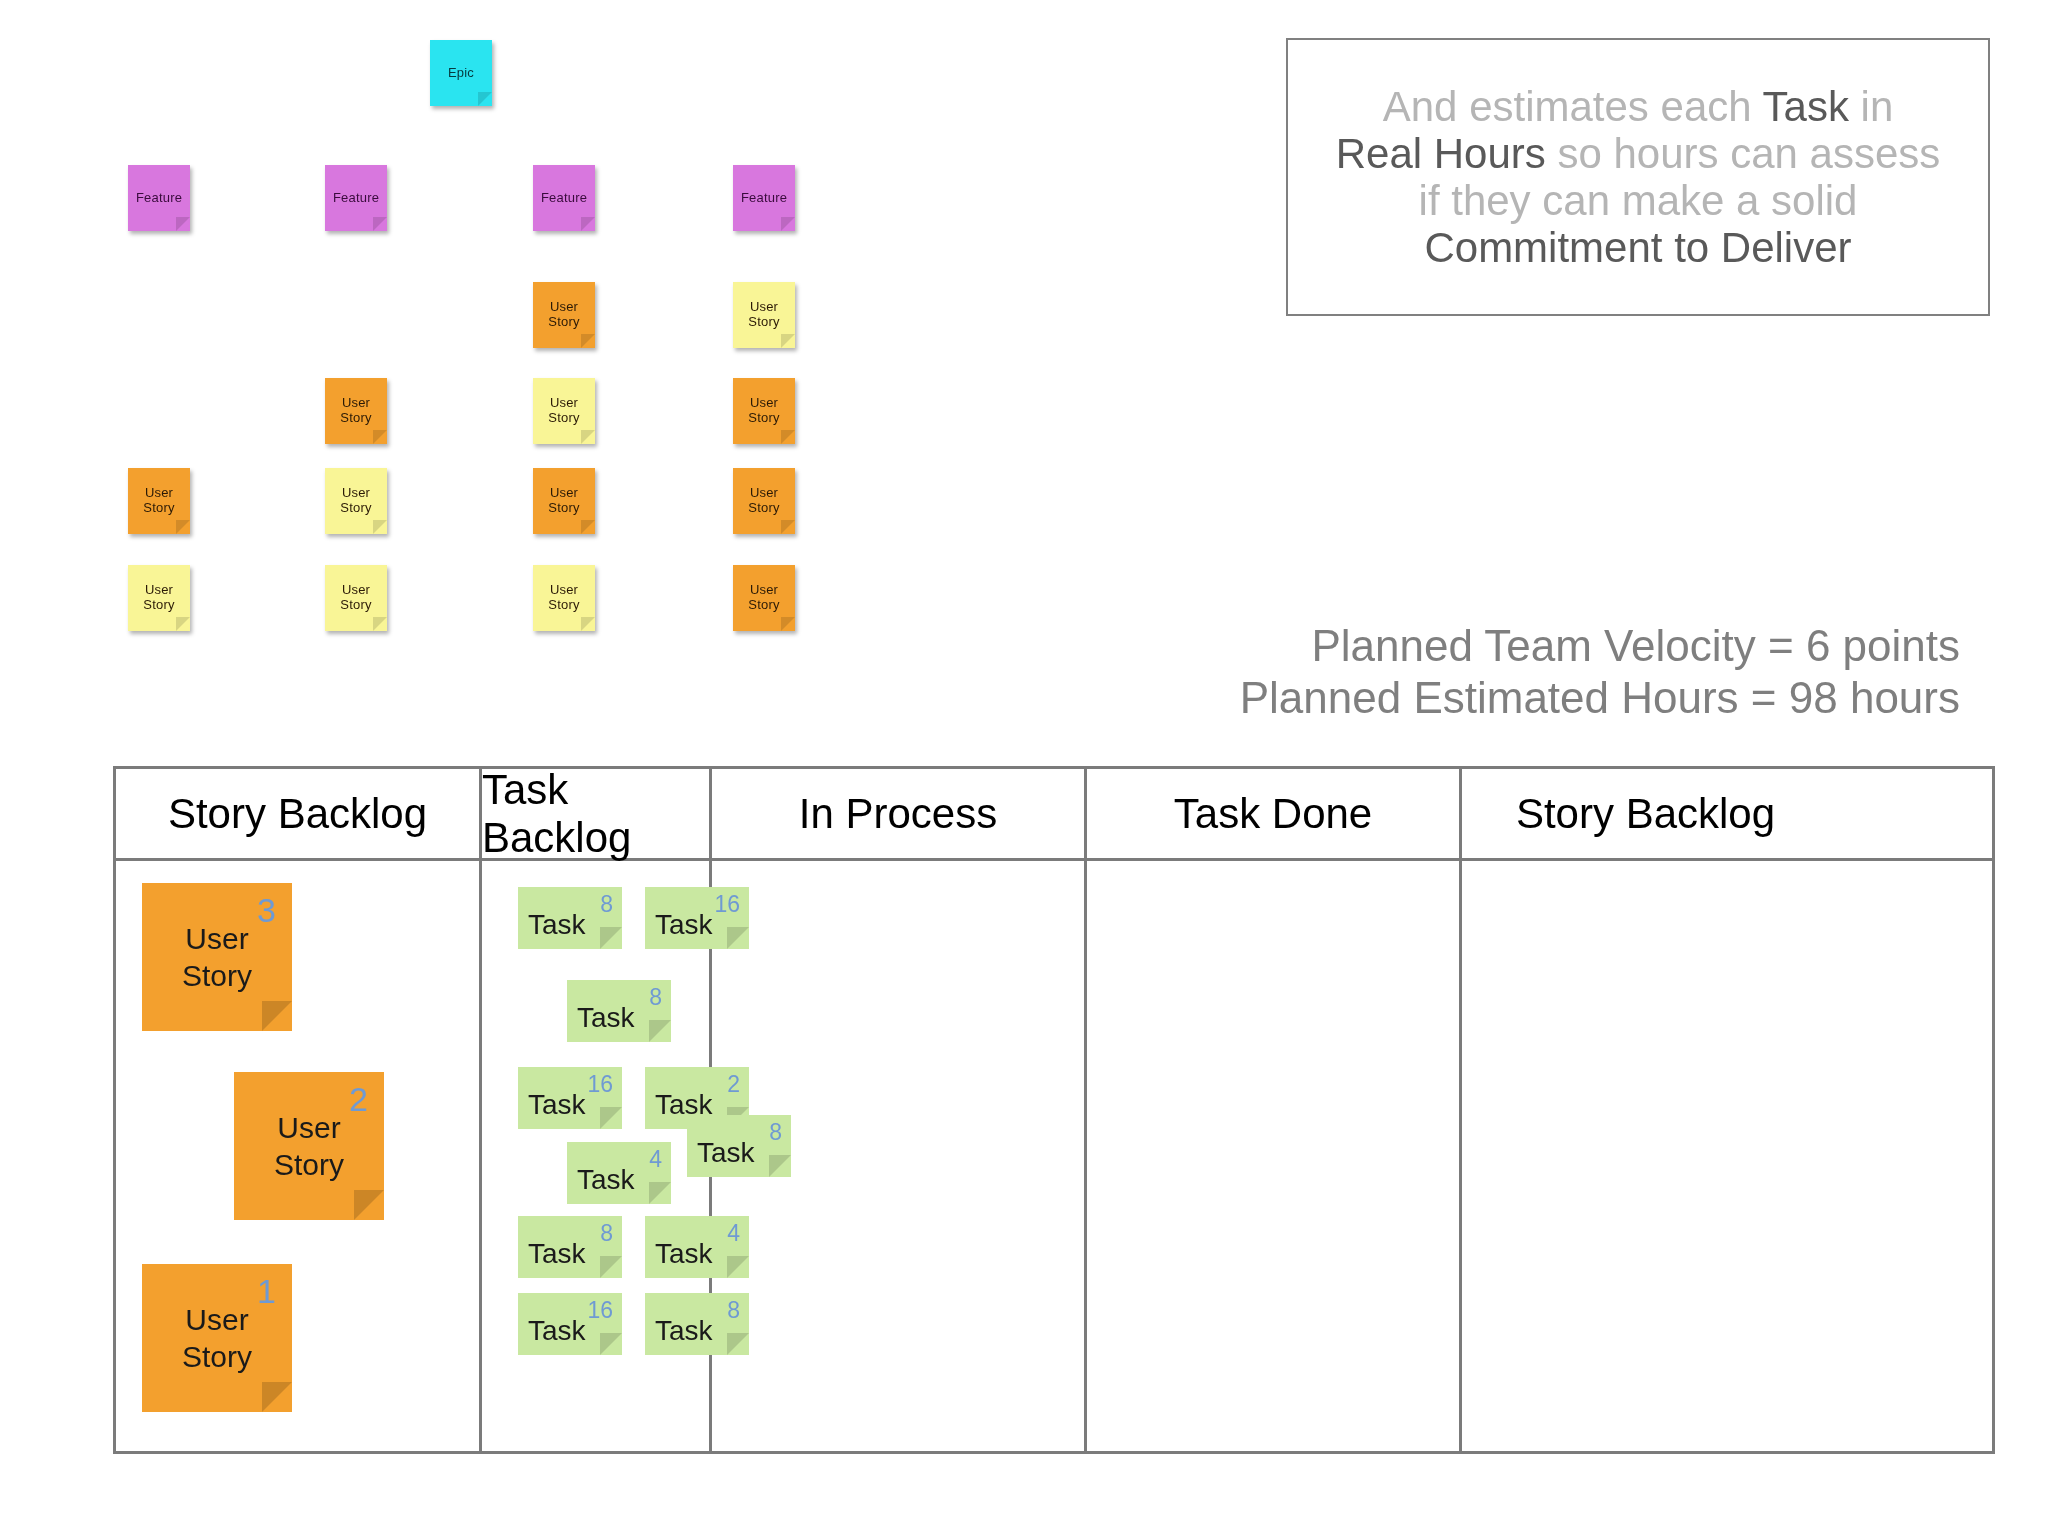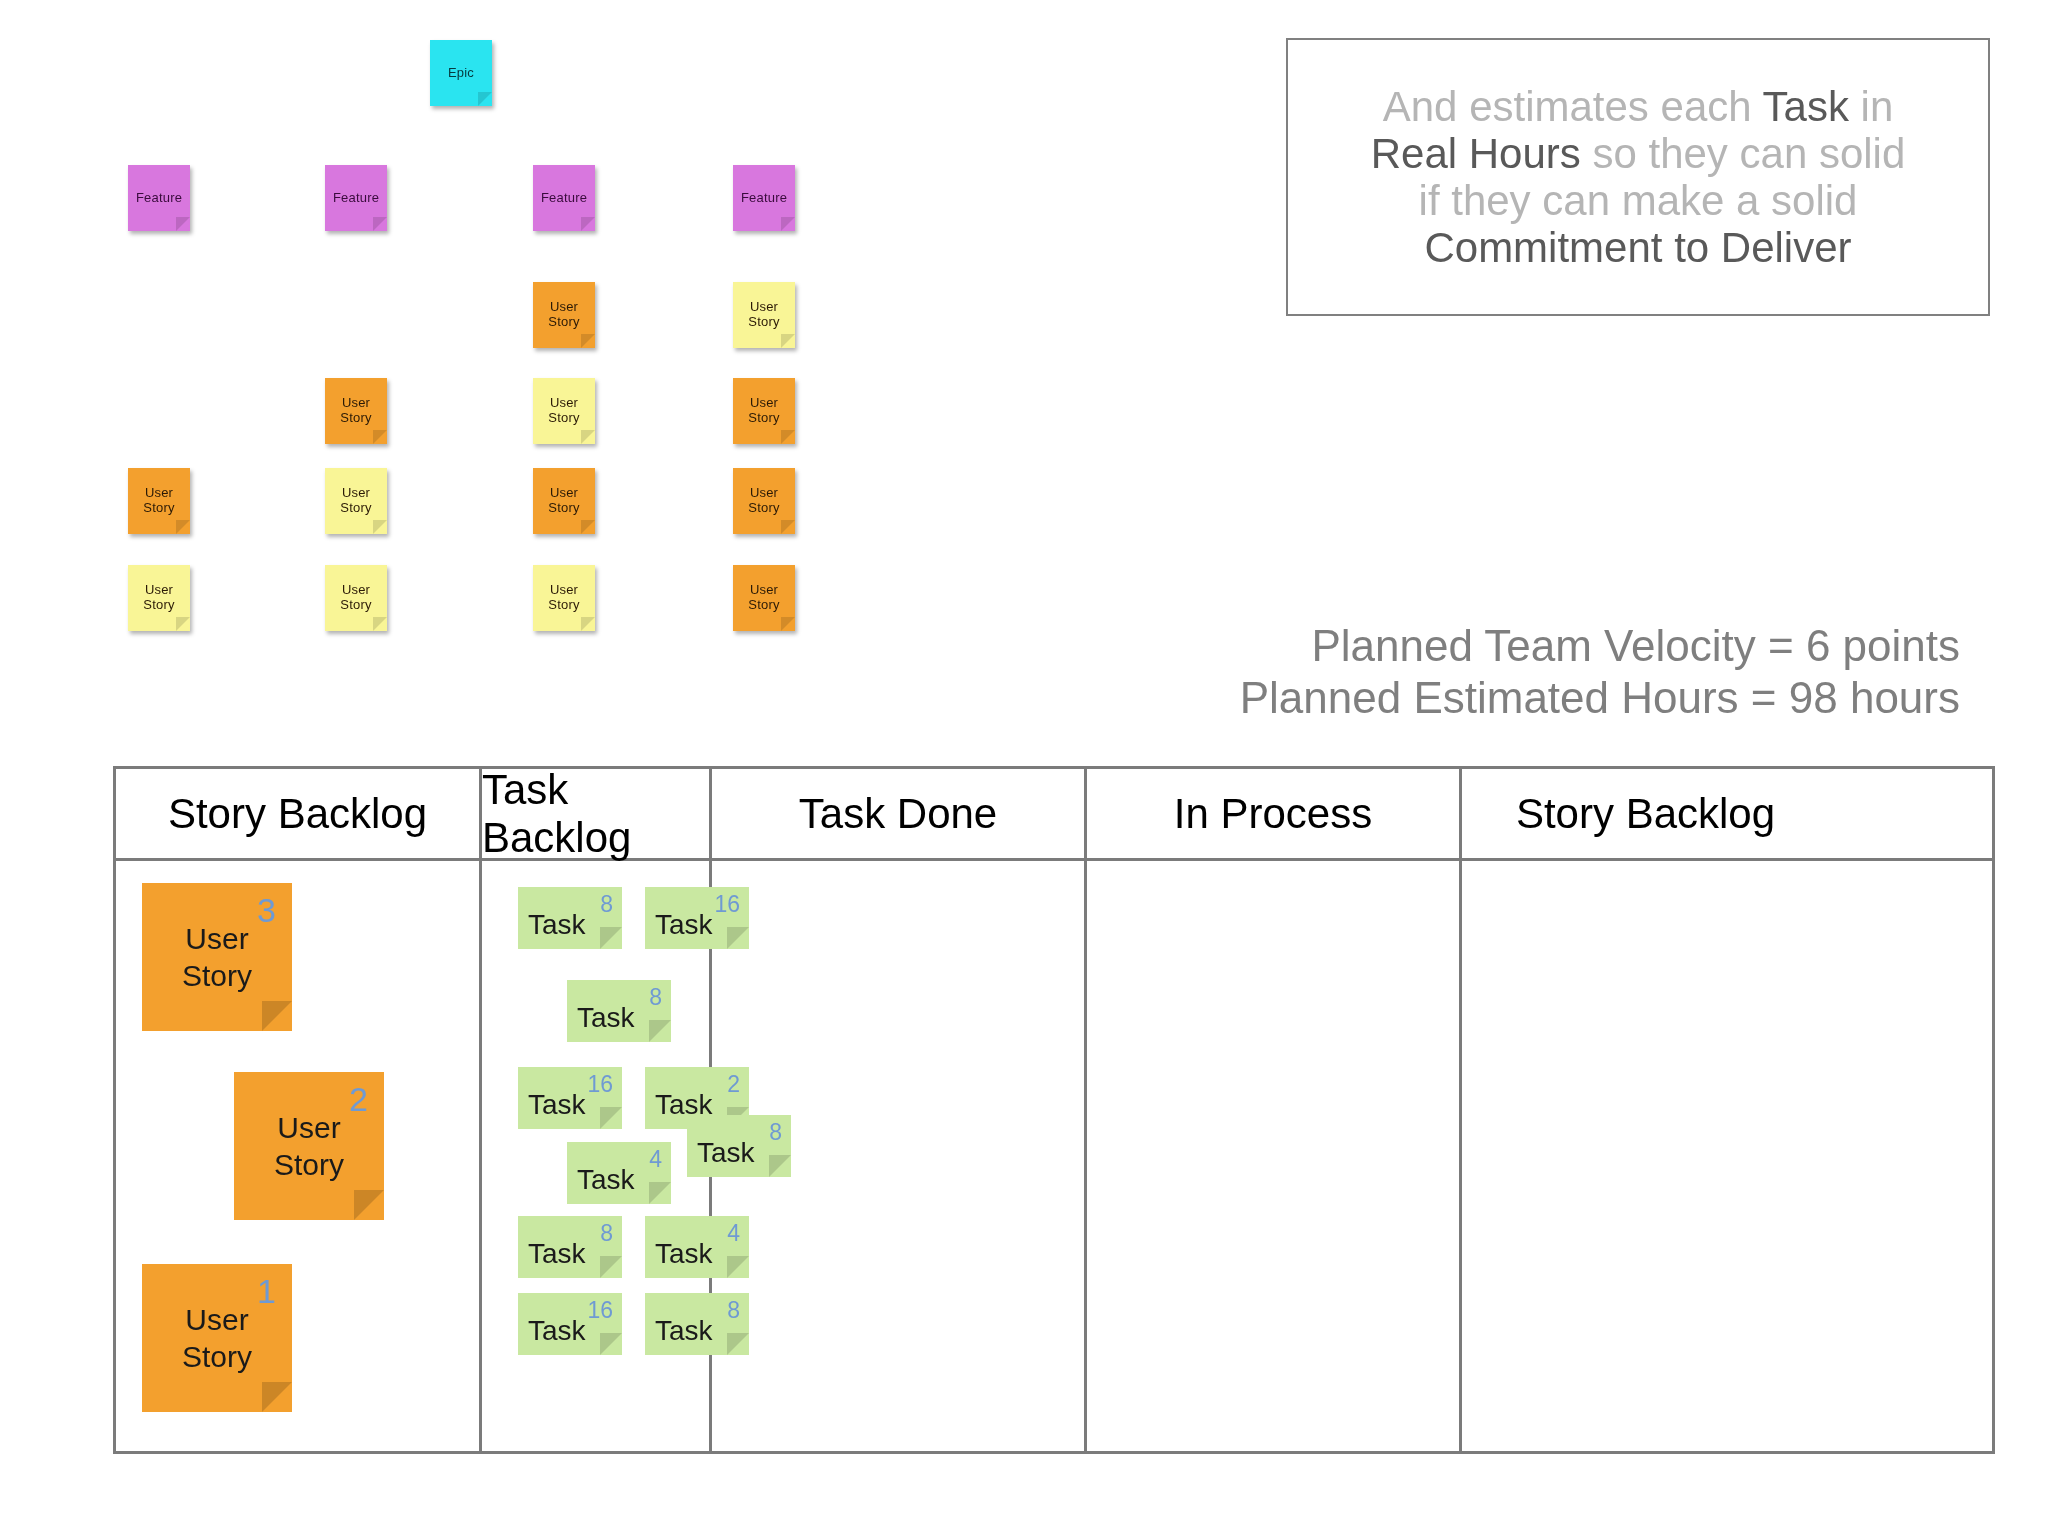"so they can solid" span.dim { text: they can solid -> hours can assess }
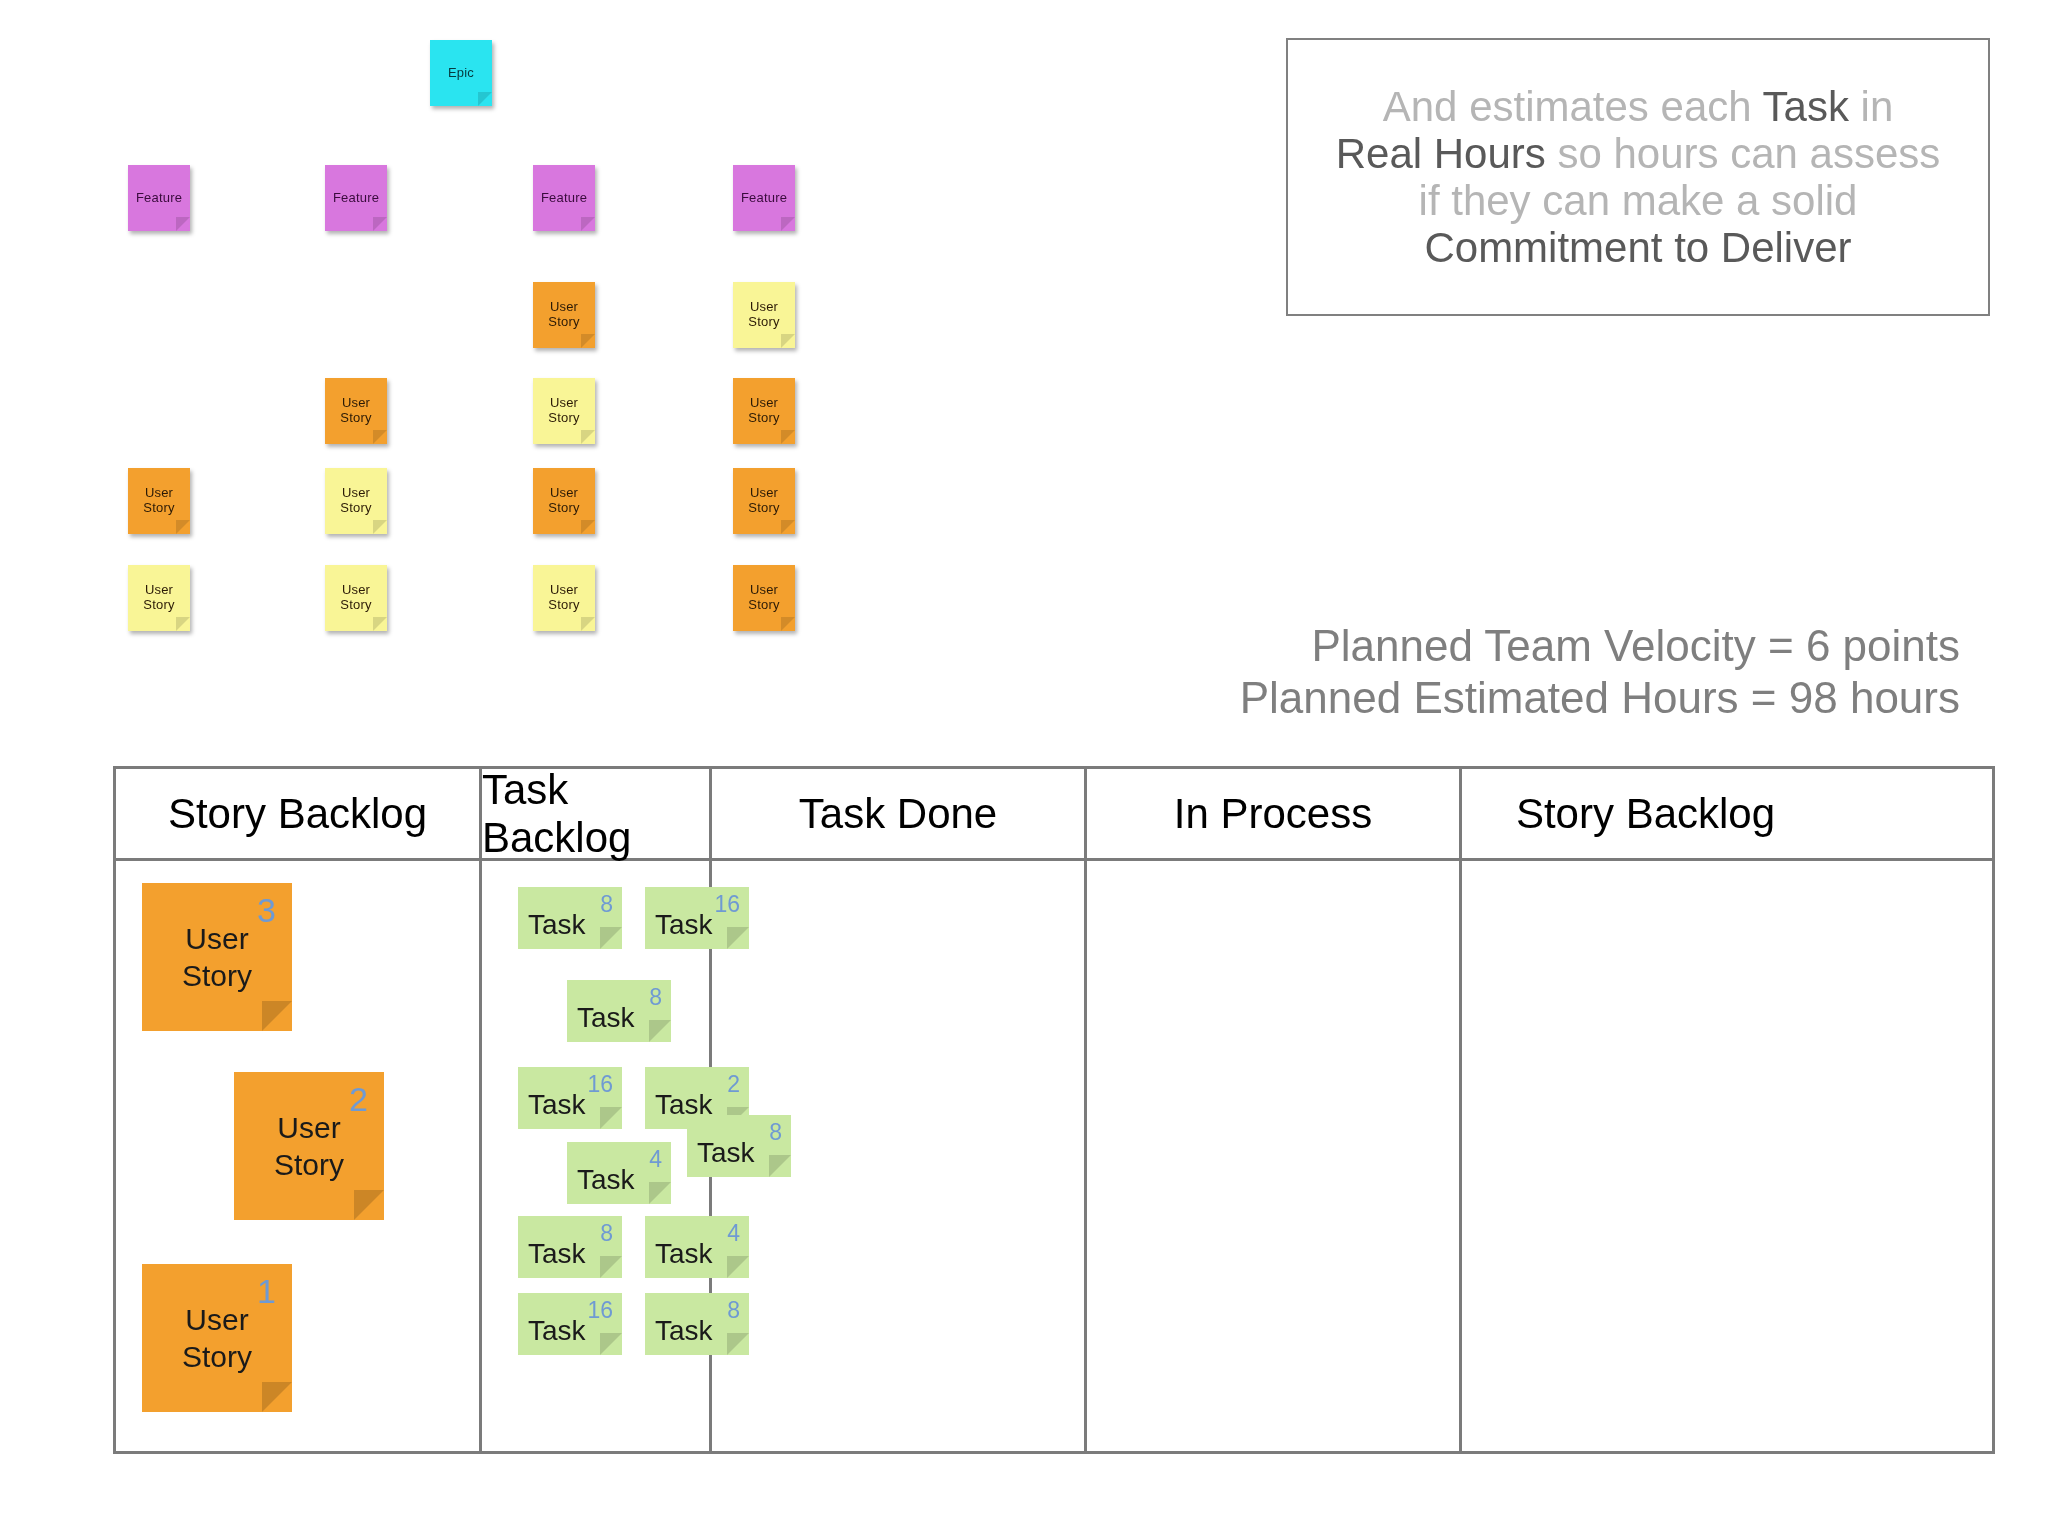"Task Done" div.cell { order: before "In Process" -> after "In Process" }
